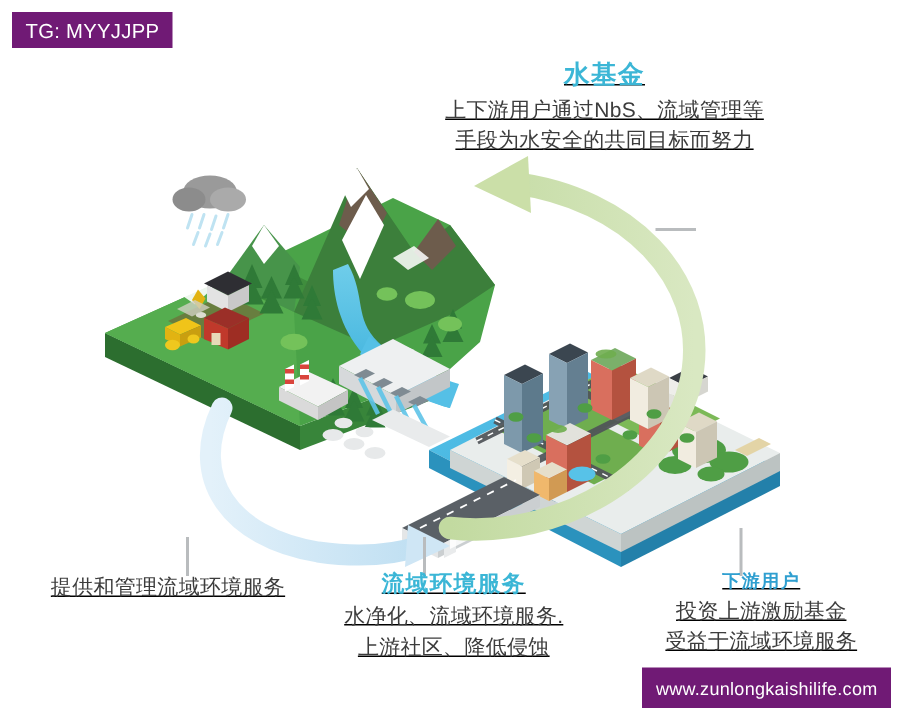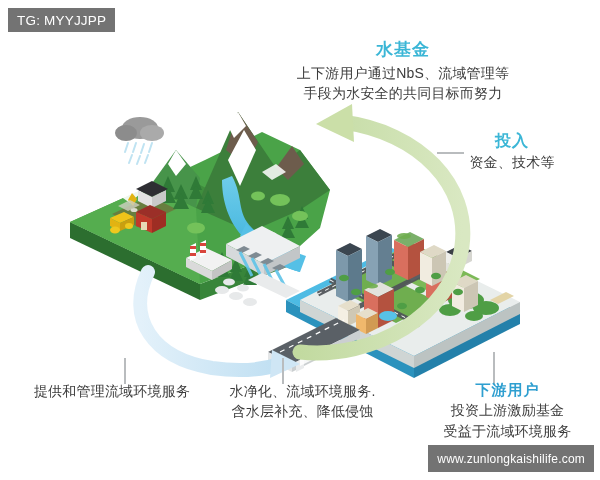"TG: MYYJJPP" .wm { background: #737373 -> #701a75 }
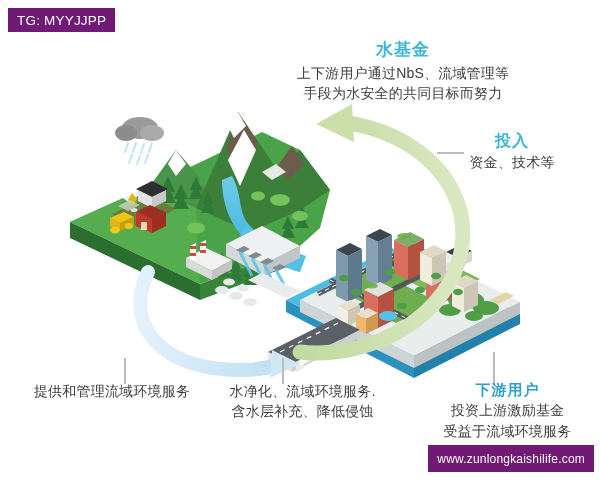"水基金" .label { text-decoration: none -> underline }
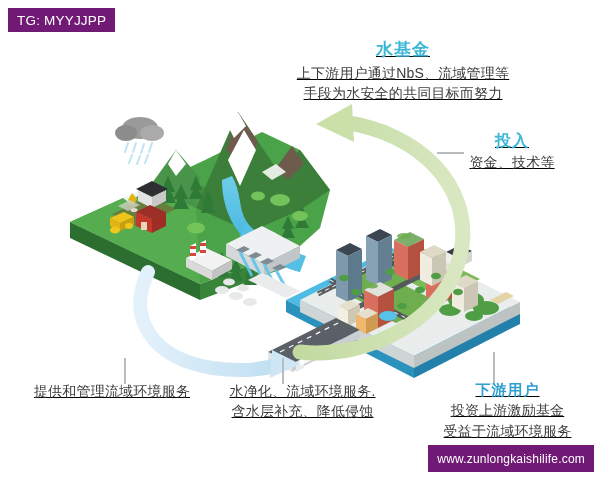"投入" div.label { html: <div> <div>投入</div> <div>资金、技术等</div> </div> -> none }
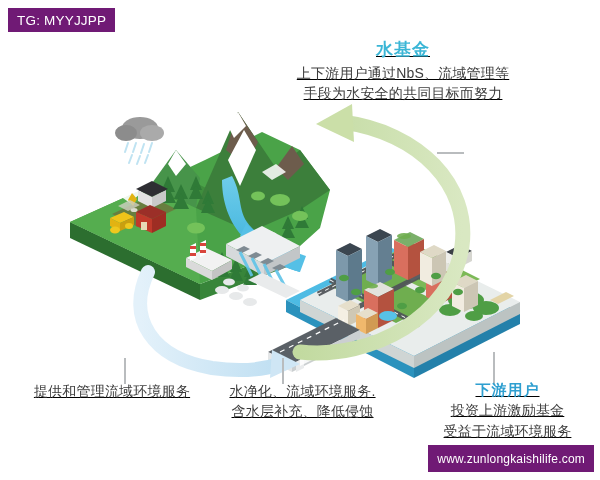"流域环境服务" div.ttl { html: none -> <div>流域环境服务</div> }
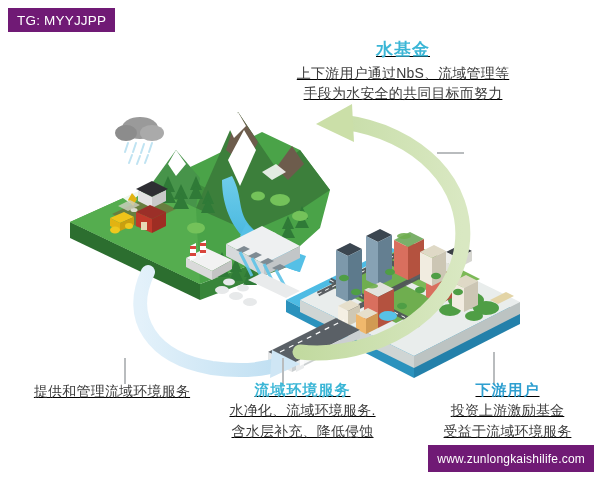"下游用户" #lbl-down .ttl { font-size: 15px -> 12px }
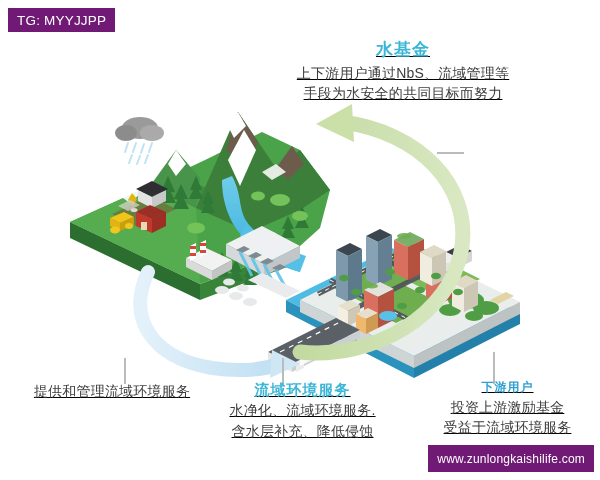"含水层补充、降低侵蚀" div.sub { text: 含水层补充 -> 上游社区 }
